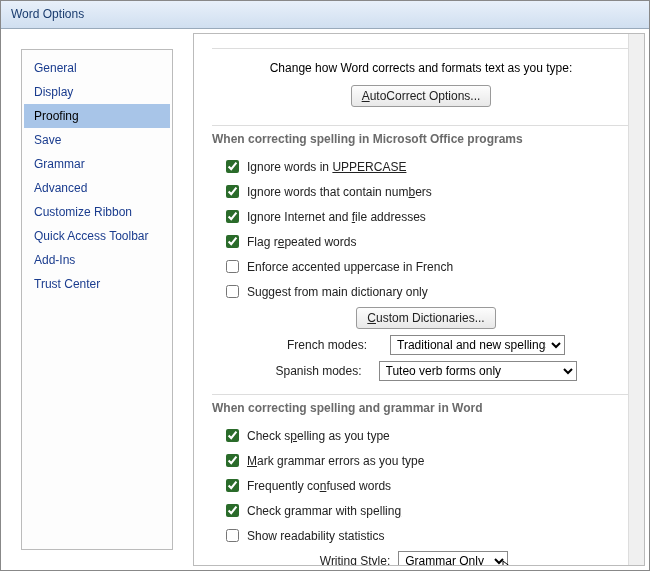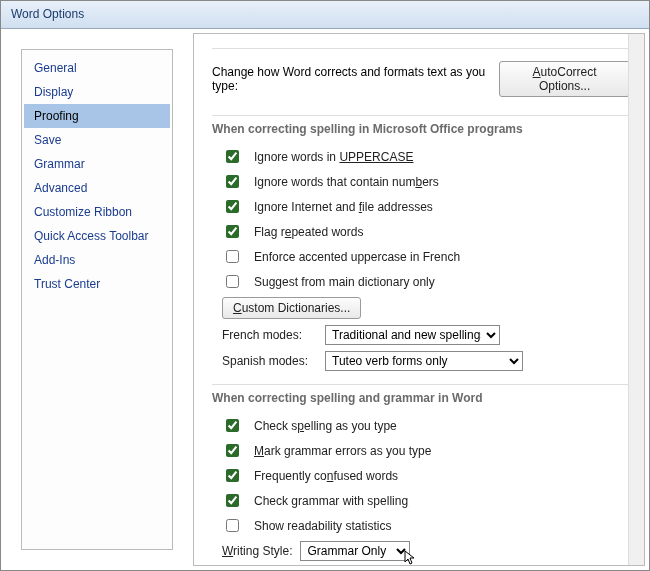"Change how Word corrects and" .toprow { flex-direction: none -> column }
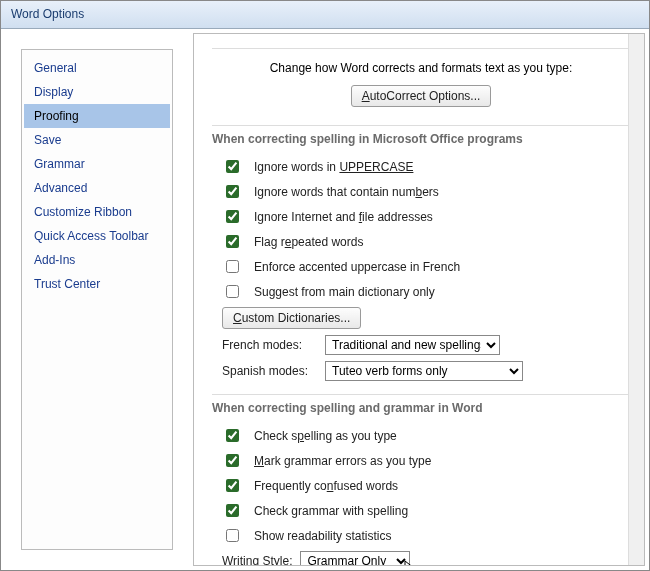"Ignore words in UPPERCASE" .opt { gap: 12px -> 5px }
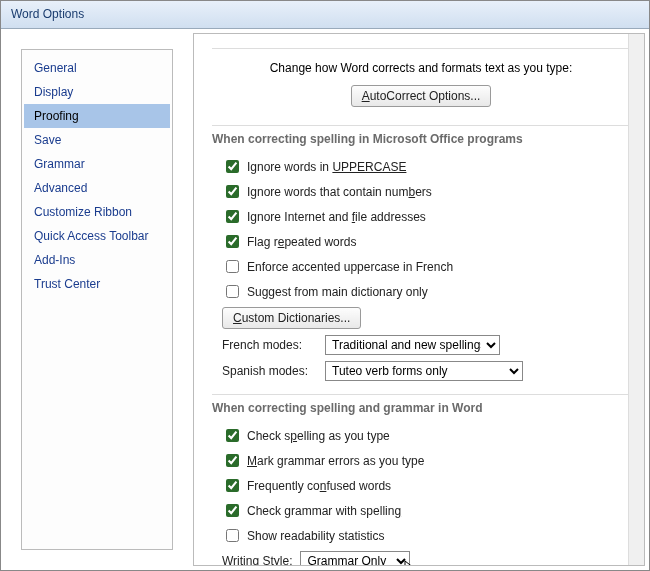"Custom Dictionaries..." .row { justify-content: none -> center }
